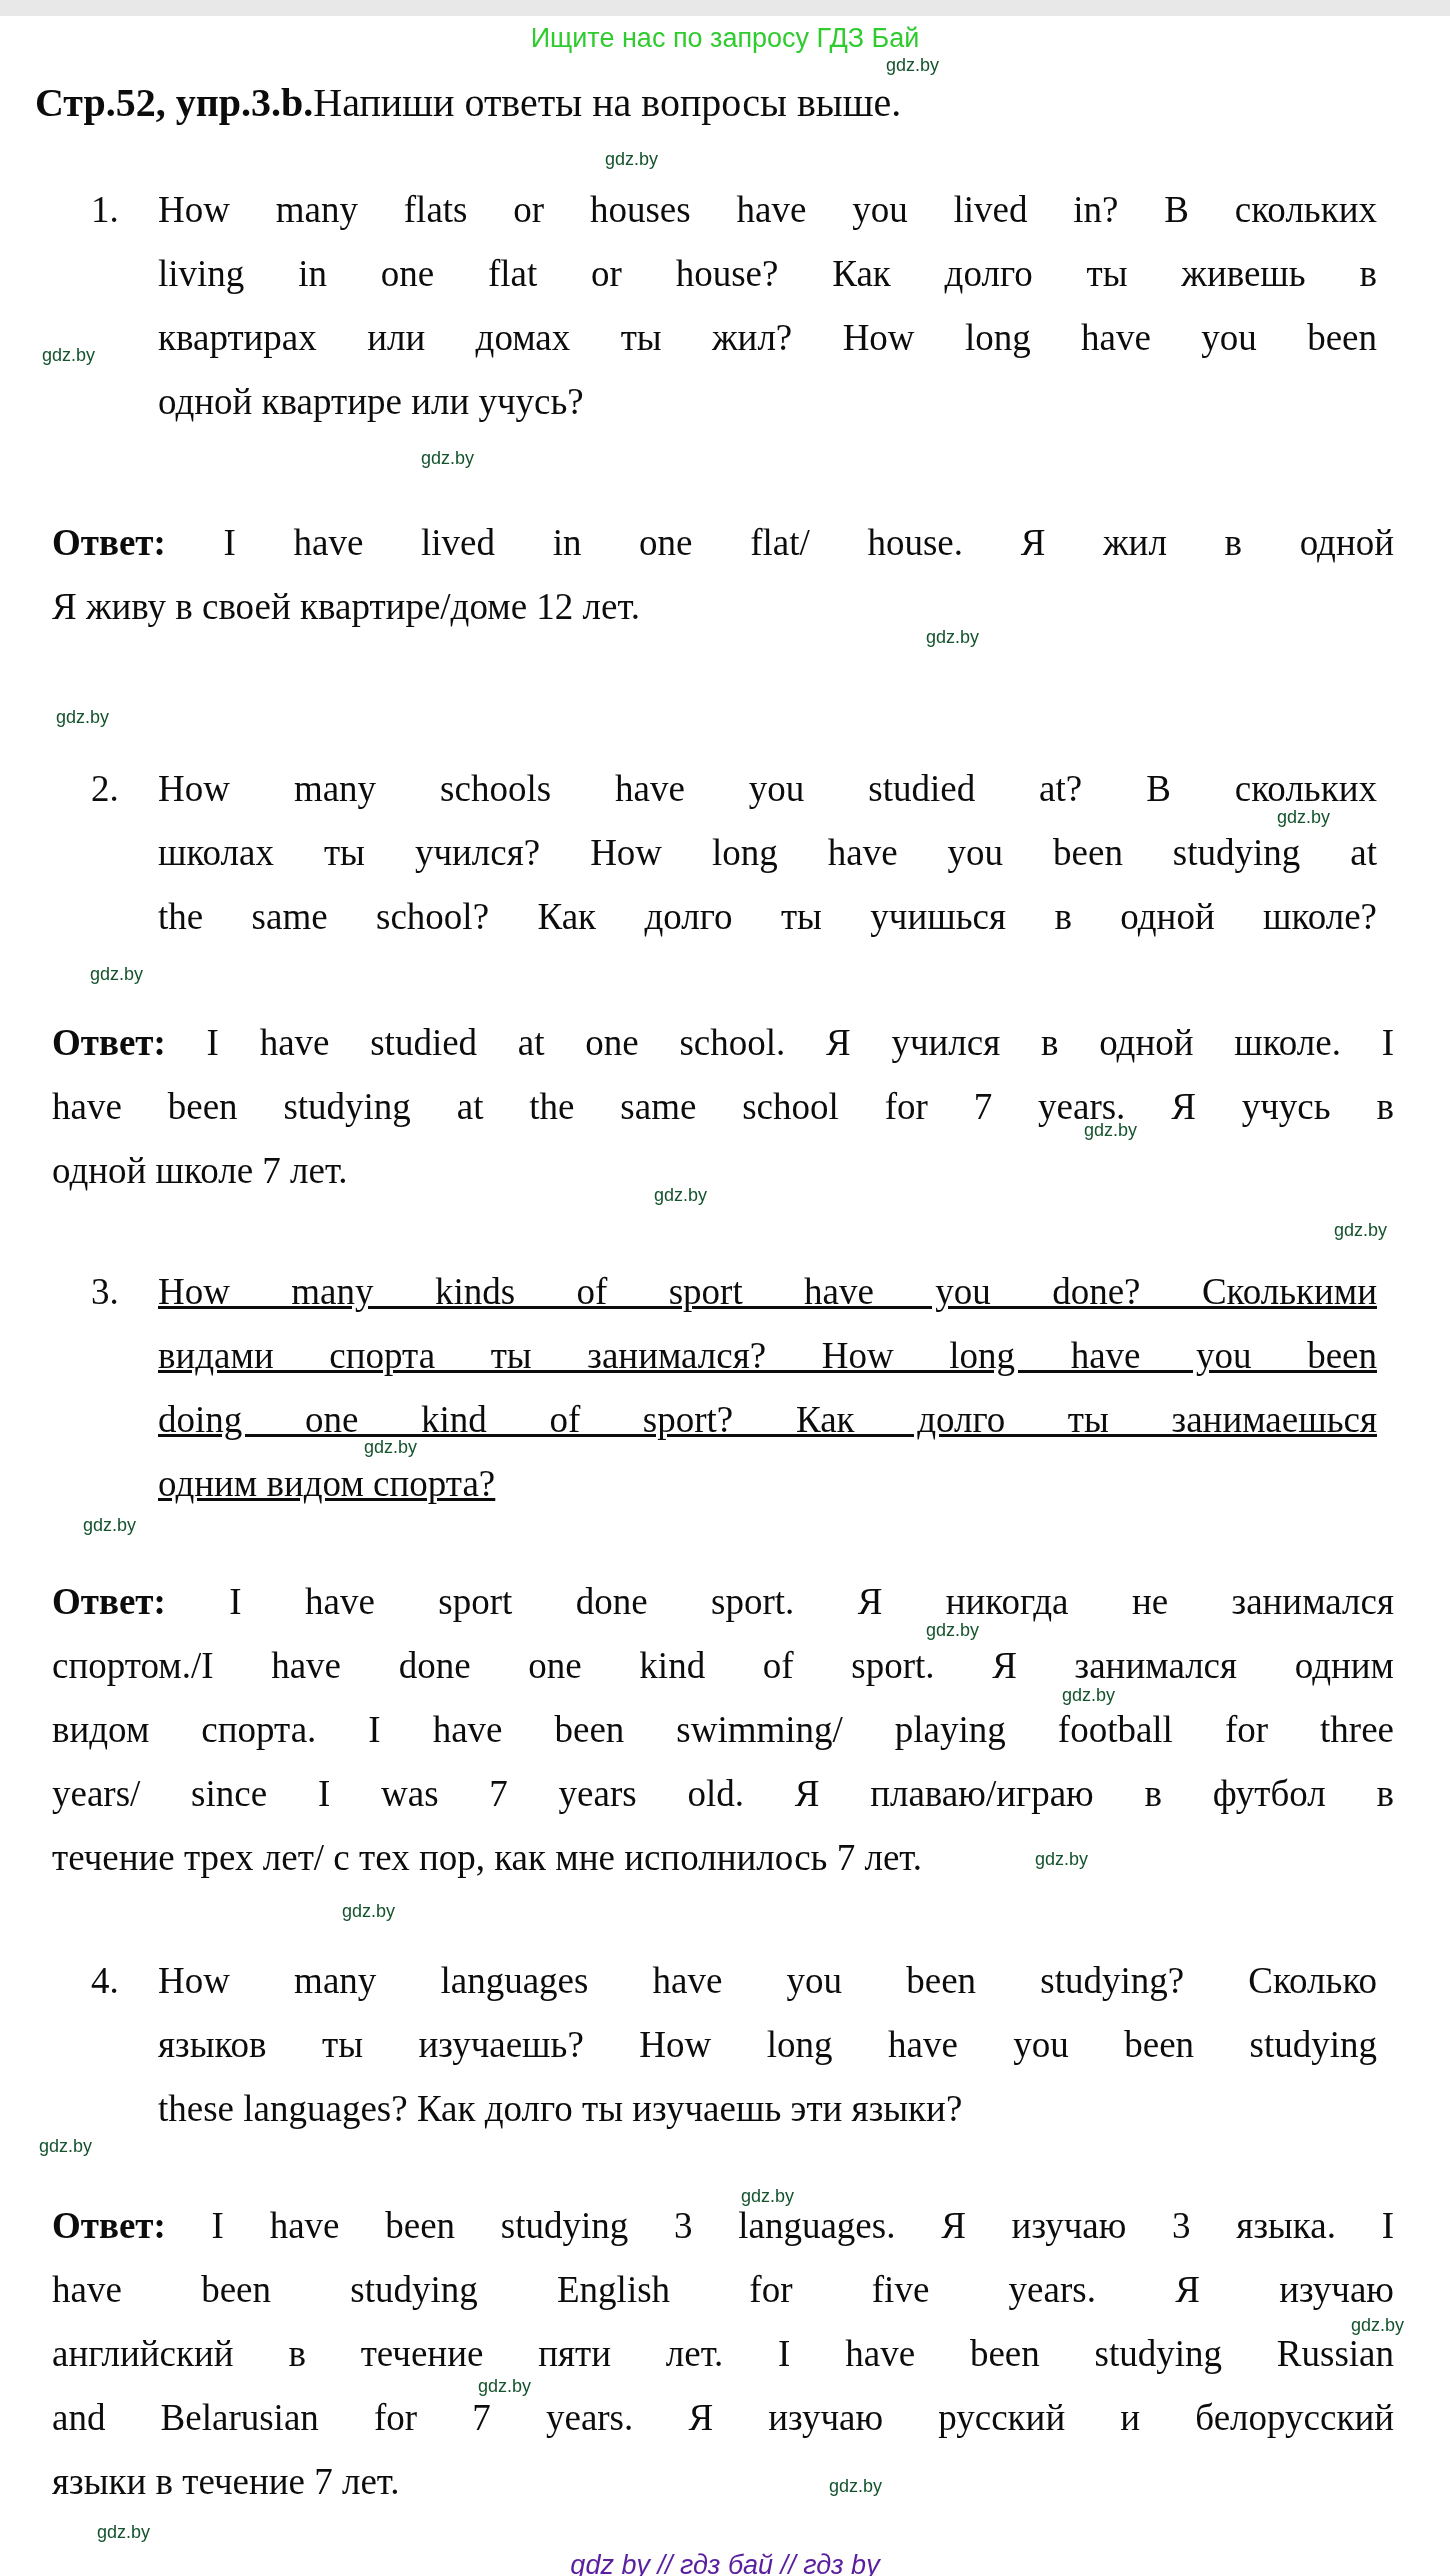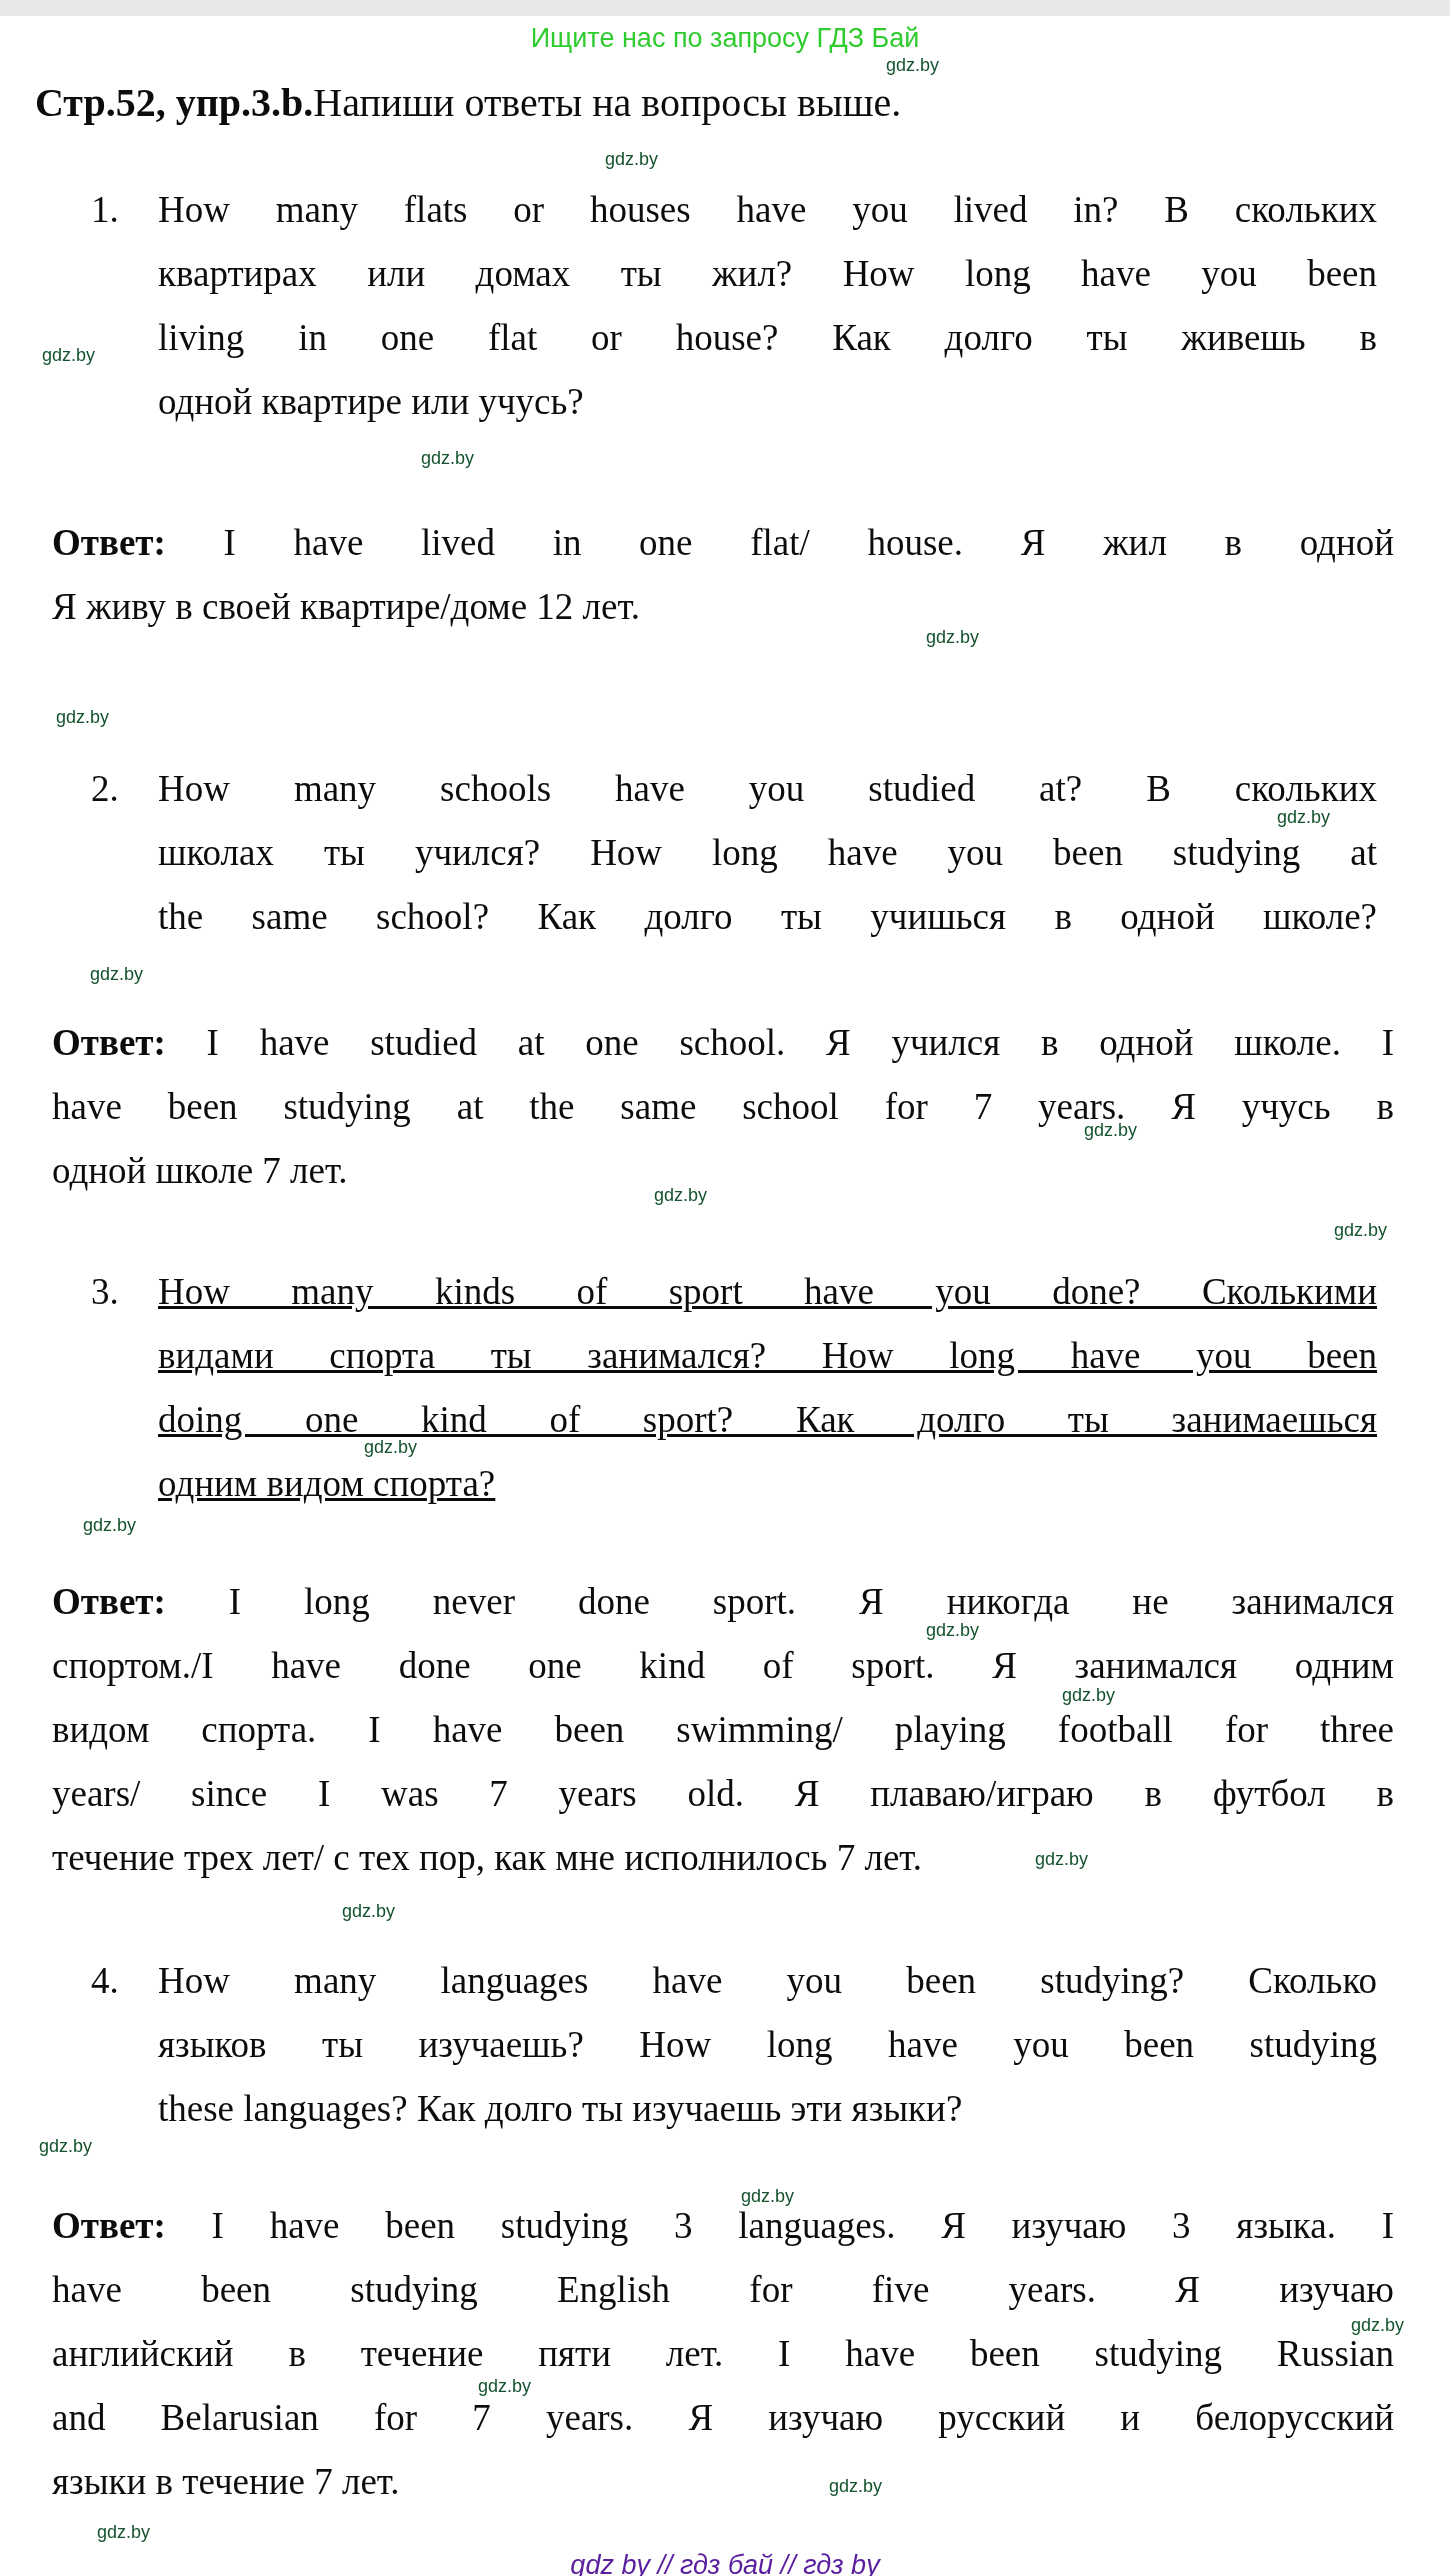"квартирах или домах ты жил?" div.tline { order: before "living in one flat or" -> after "living in one flat or" }
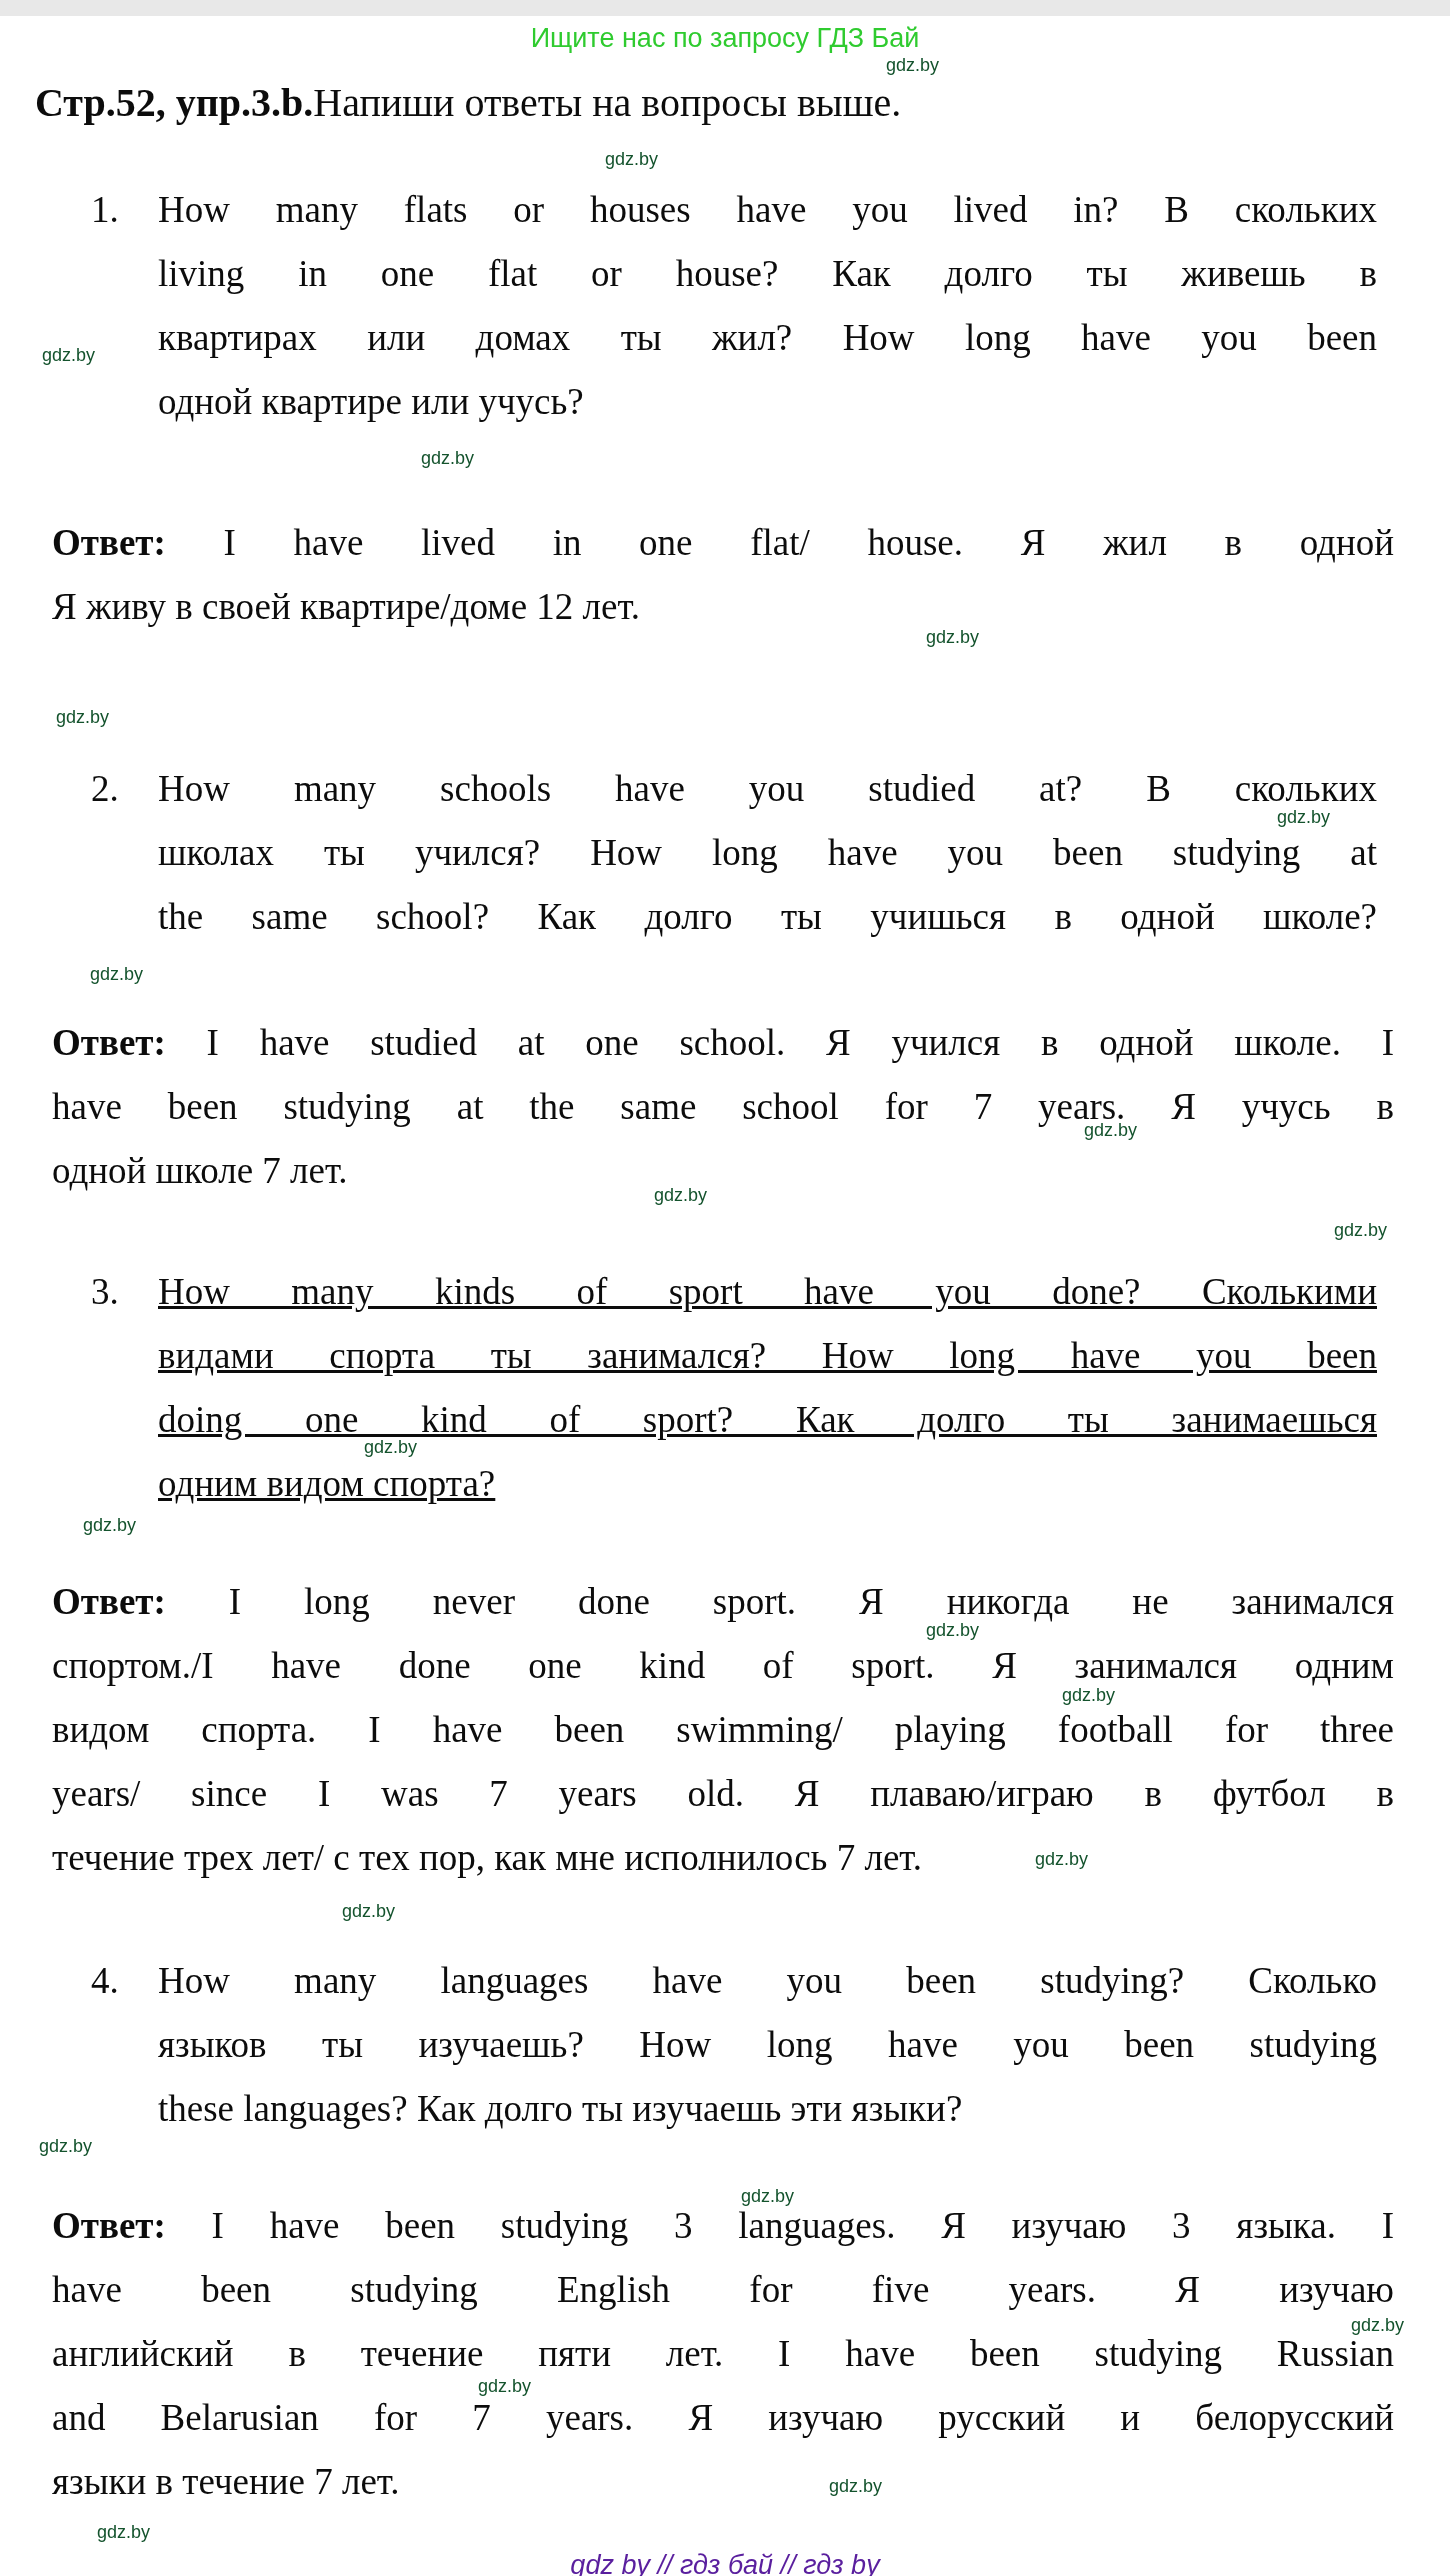"I long never done sport." span { text: long never -> have sport }
